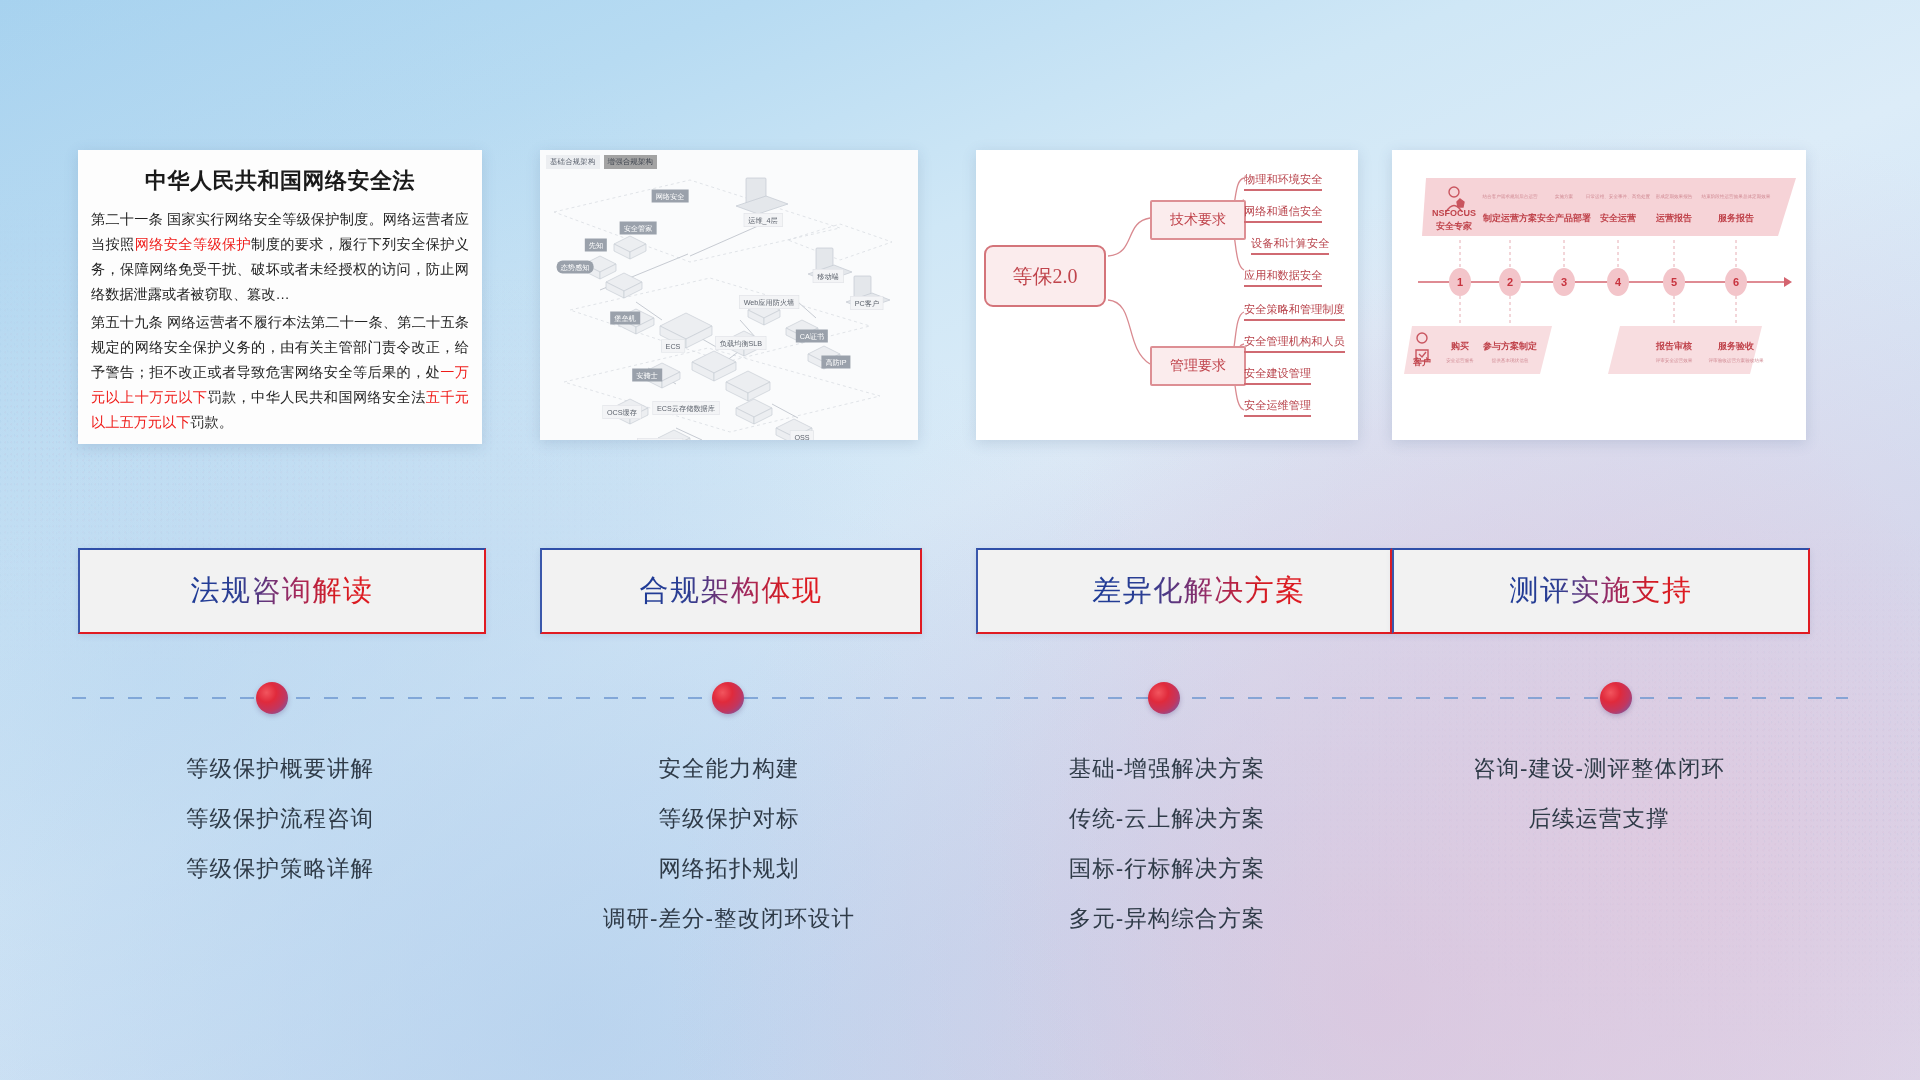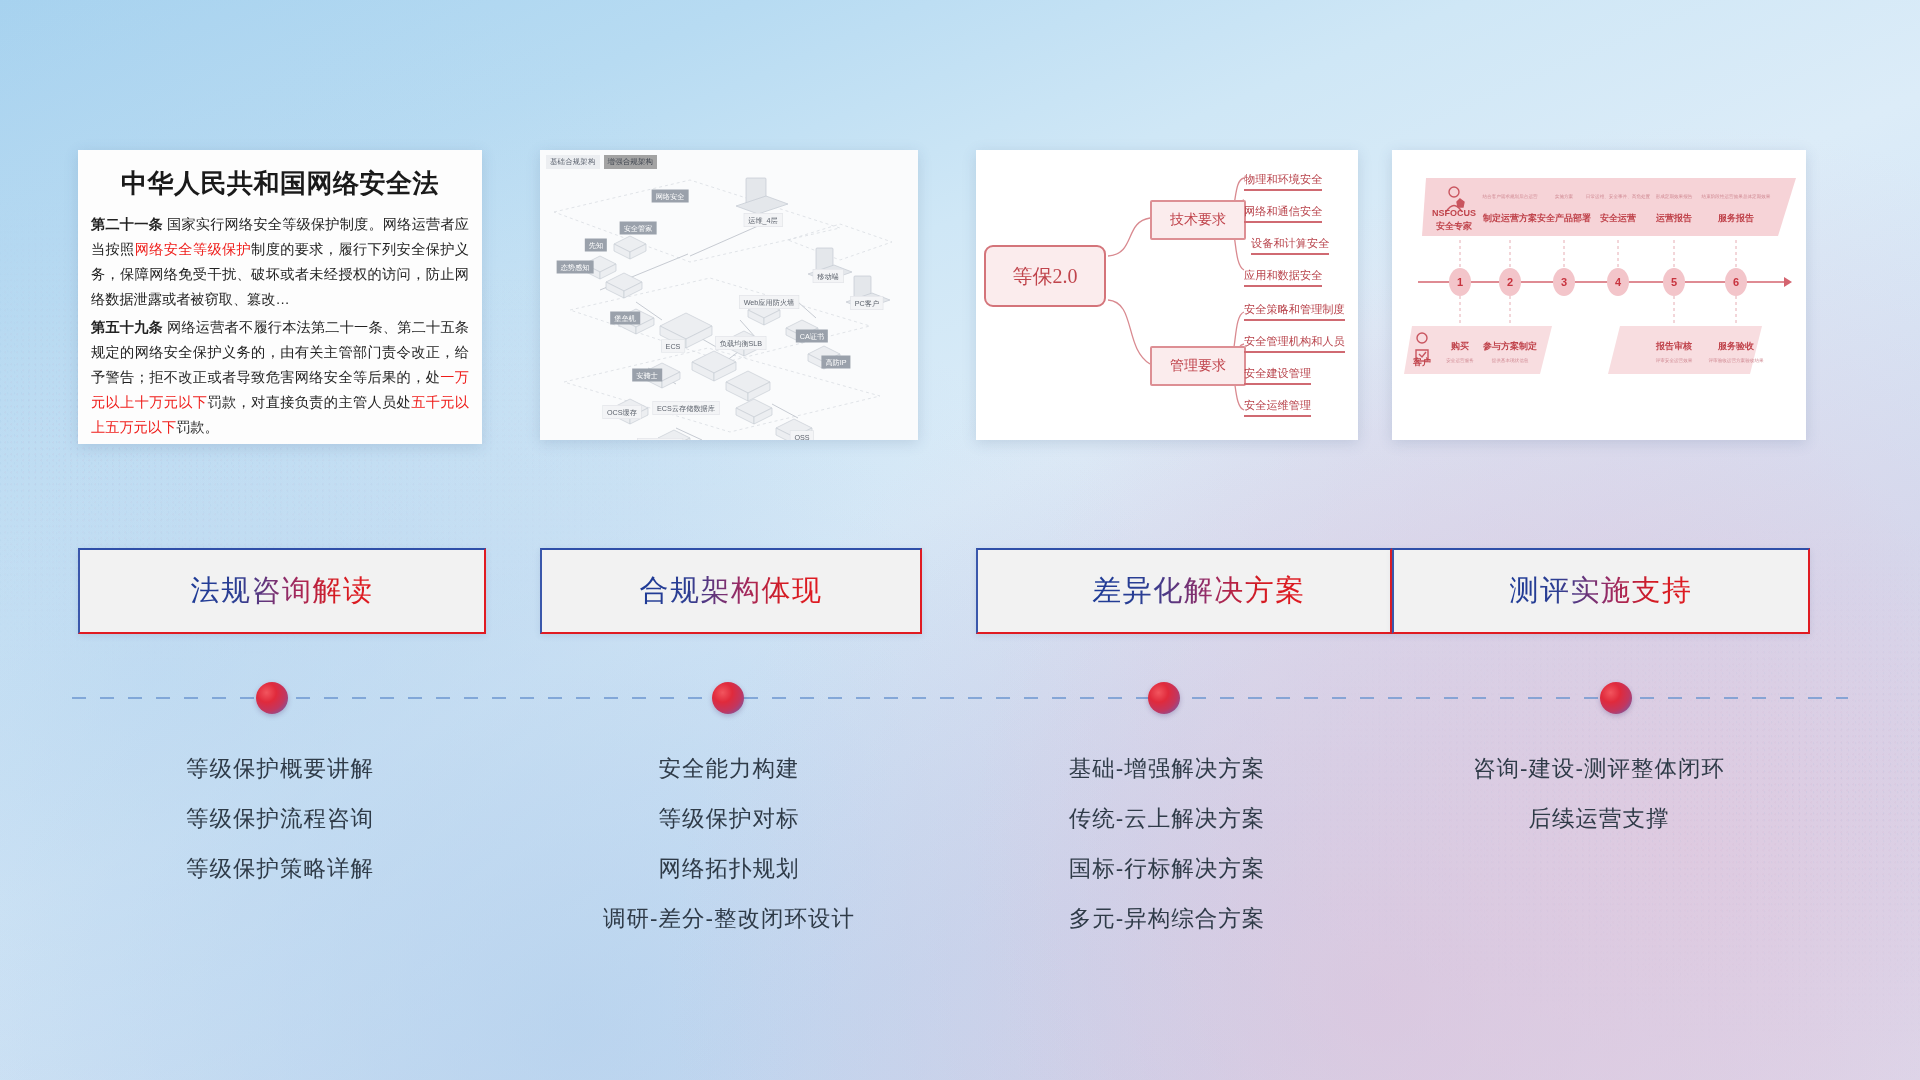"中华人民共和国网络安全法" .law-title { font-size: 26px -> 22px }
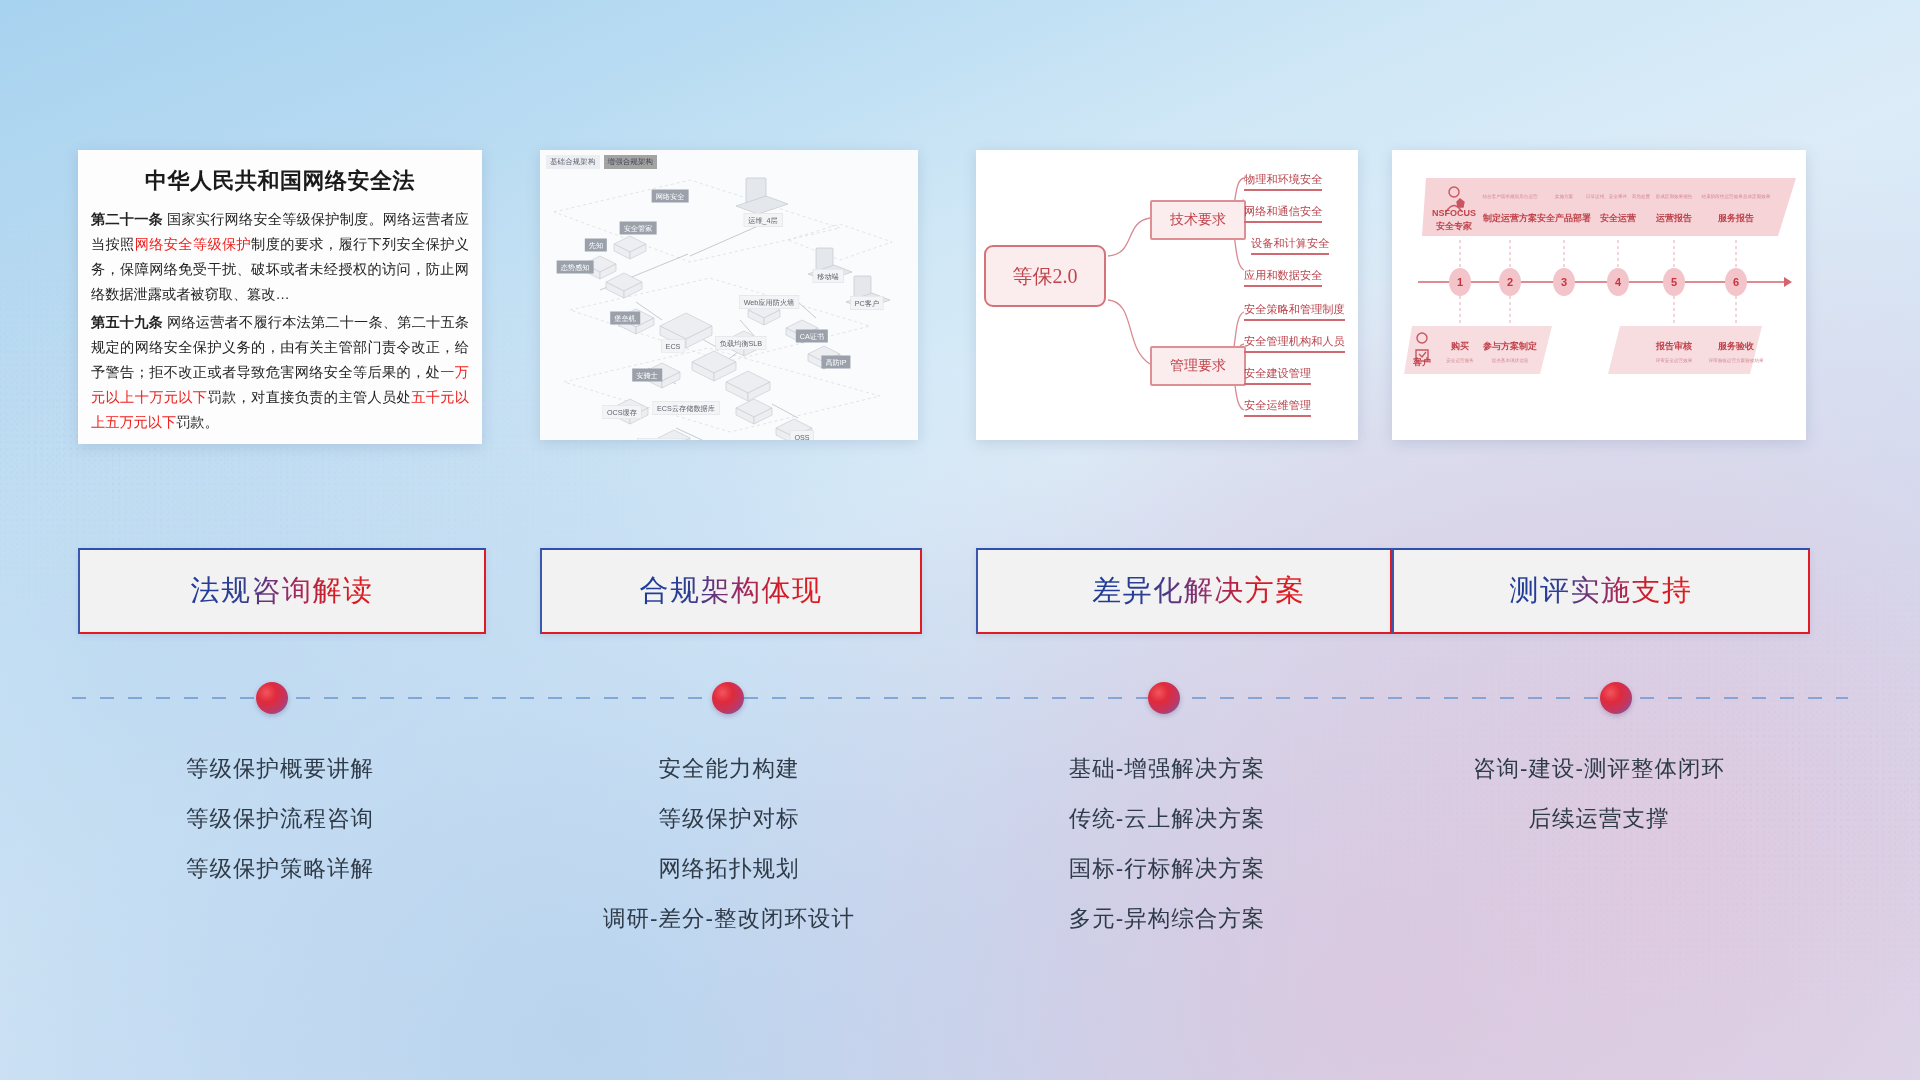"第二十一条" .law-body b { font-weight: bold -> normal }
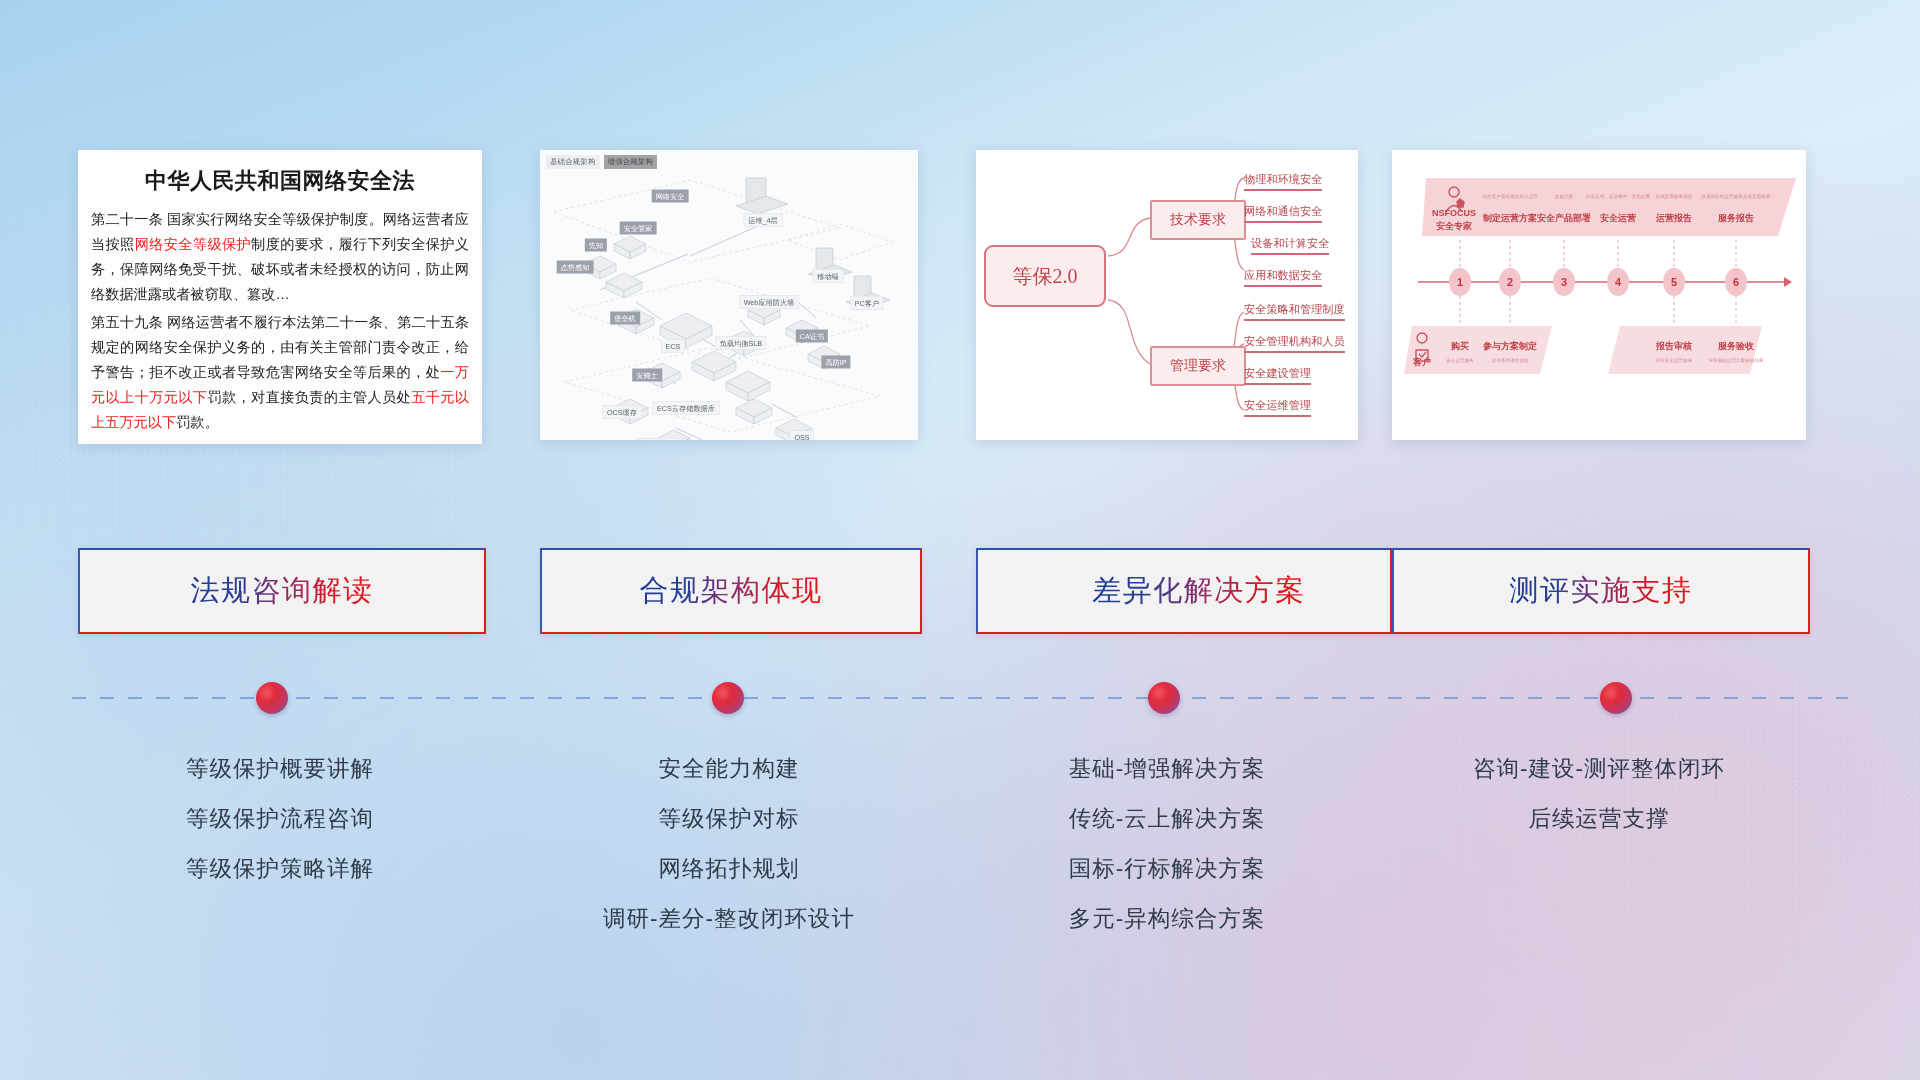"态势感知" div.nodelbl { border-radius: none -> 6px }
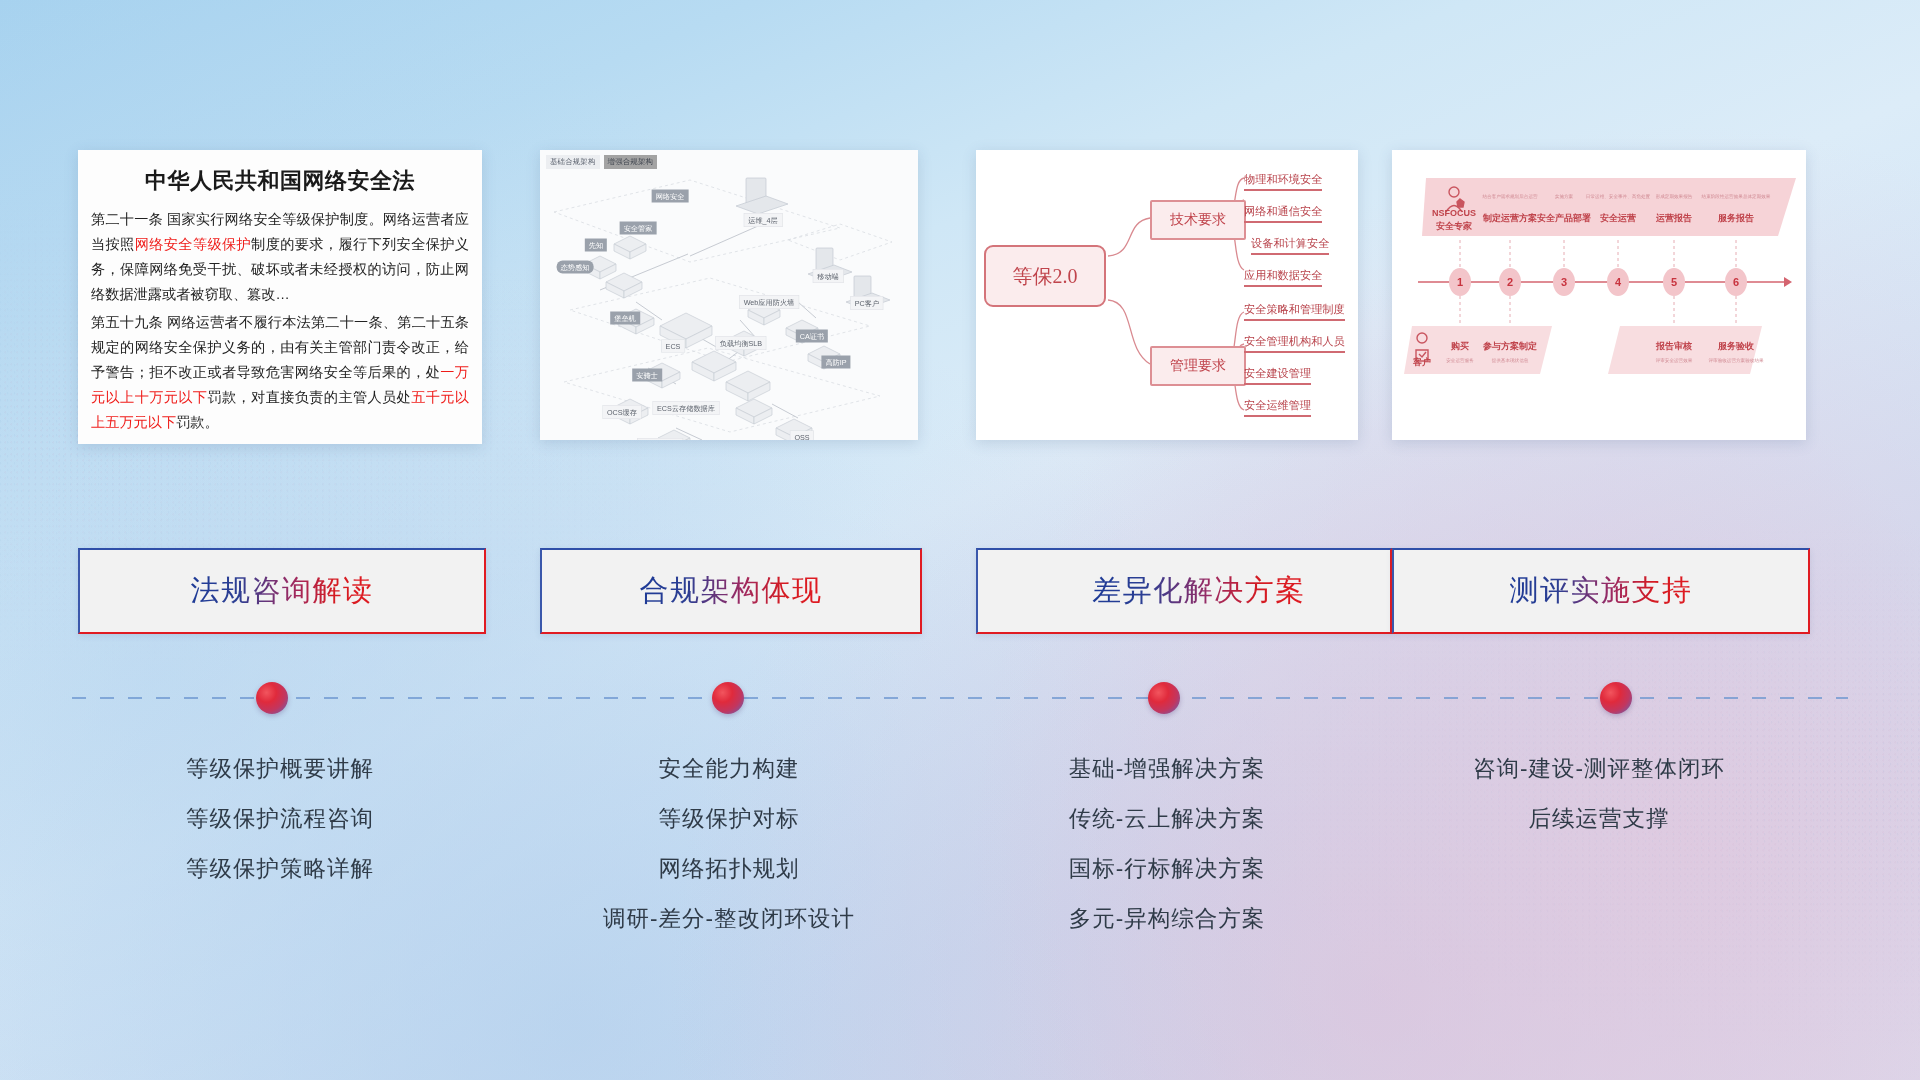"罚款，对直接负责的主管人员处" span { text: 对直接负责的主管人员处 -> 中华人民共和国网络安全法 }
